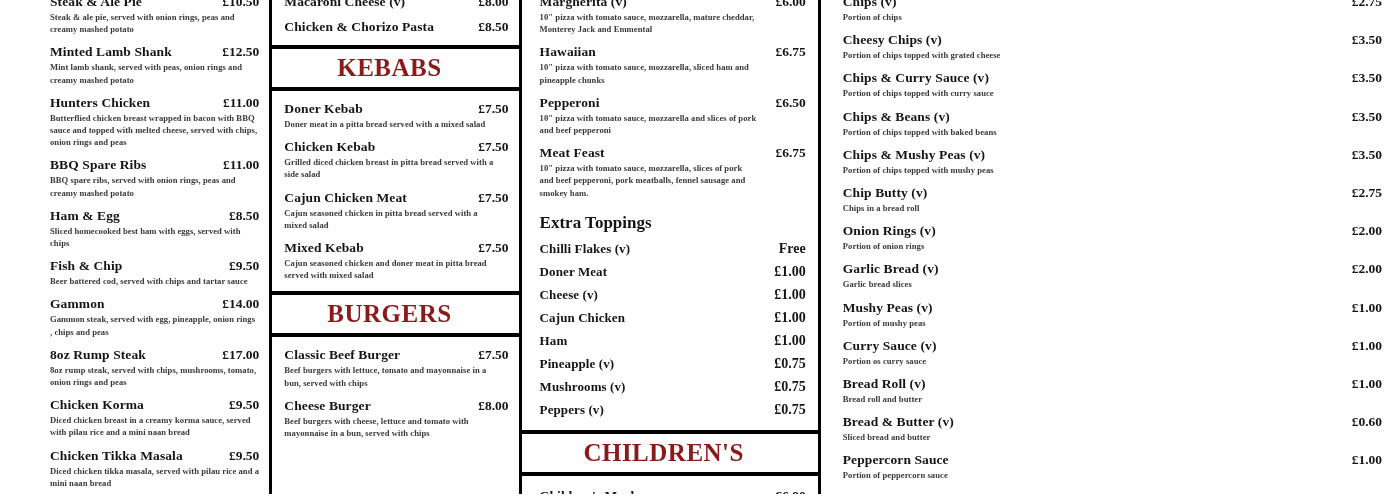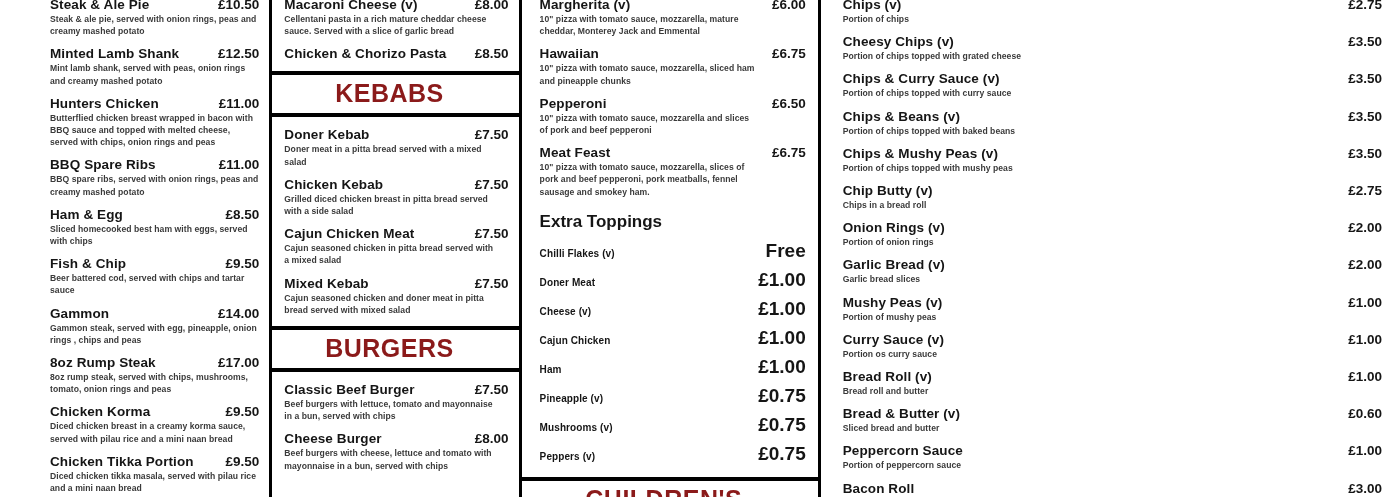"Steak & Ale Pie" .menu-page { align-items: center -> flex-start; font-family: none -> Liberation Serif, serif }
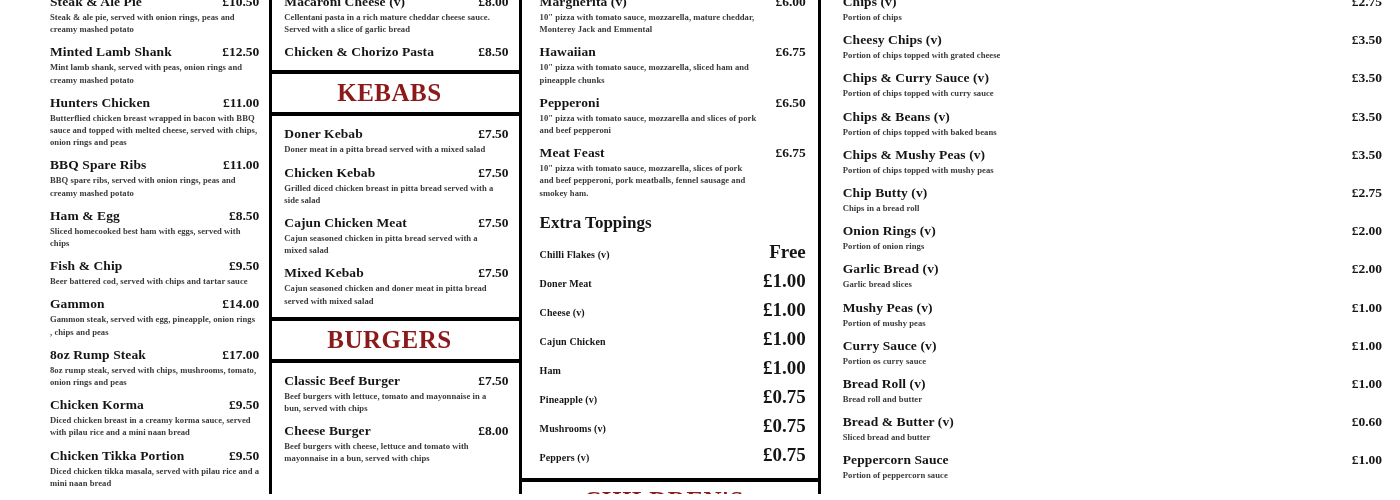"Cellentani pasta in a rich" div.item-desc { html: <div>Cellentani pasta in a rich mature cheddar cheese sauce. Served with a slice of garlic bread</div> -> none }
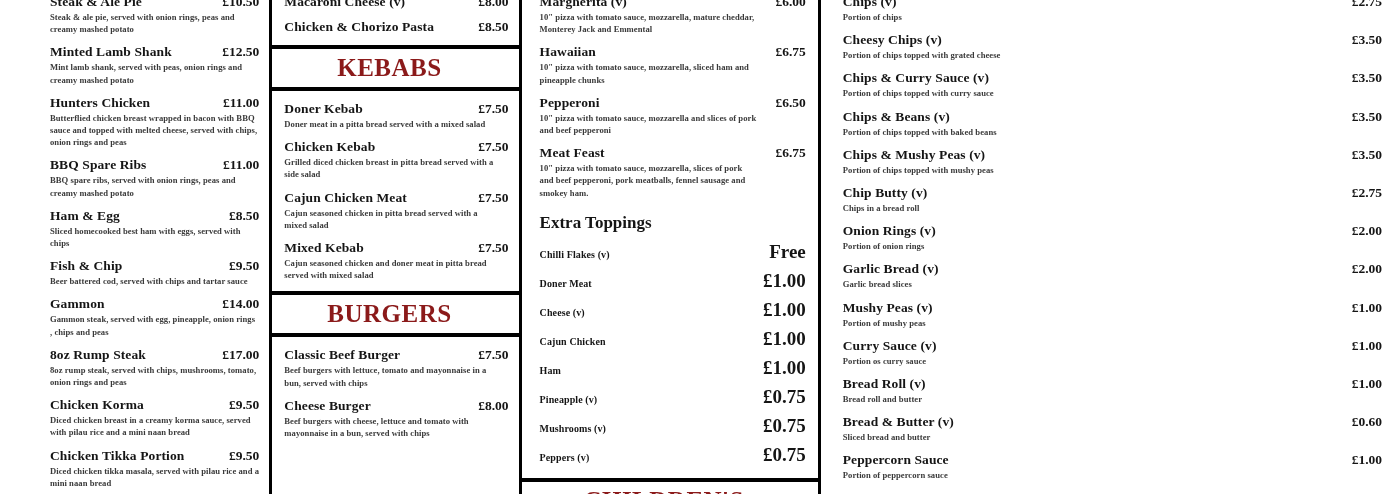"Chilli Flakes (v)" .row .item-name { font-size: 10px -> 13px }
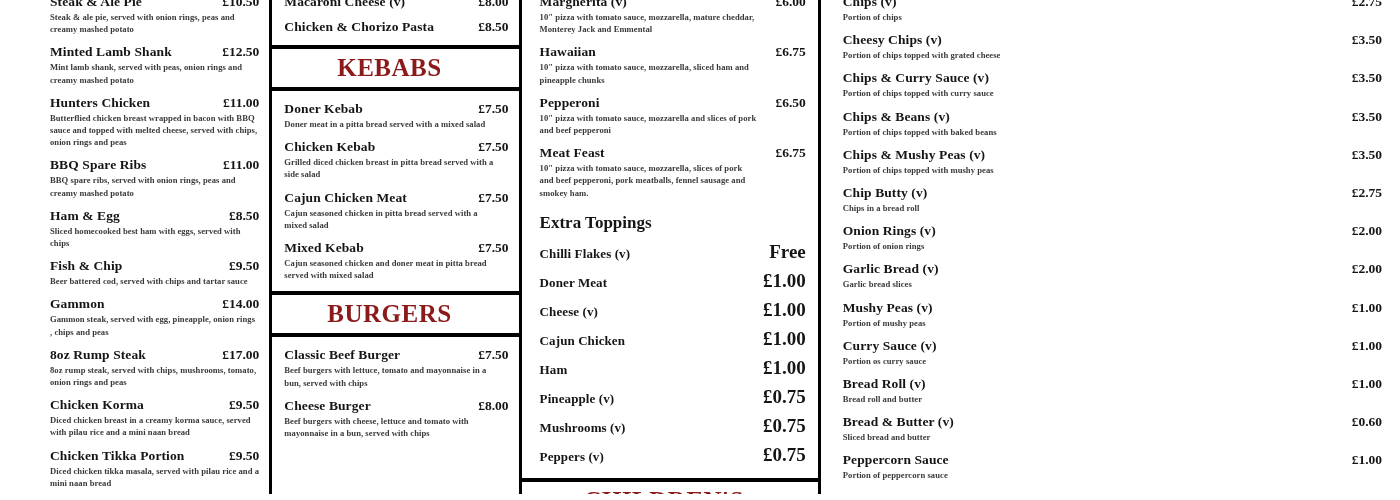"Free" .row .item-price { font-size: 19px -> 14px }
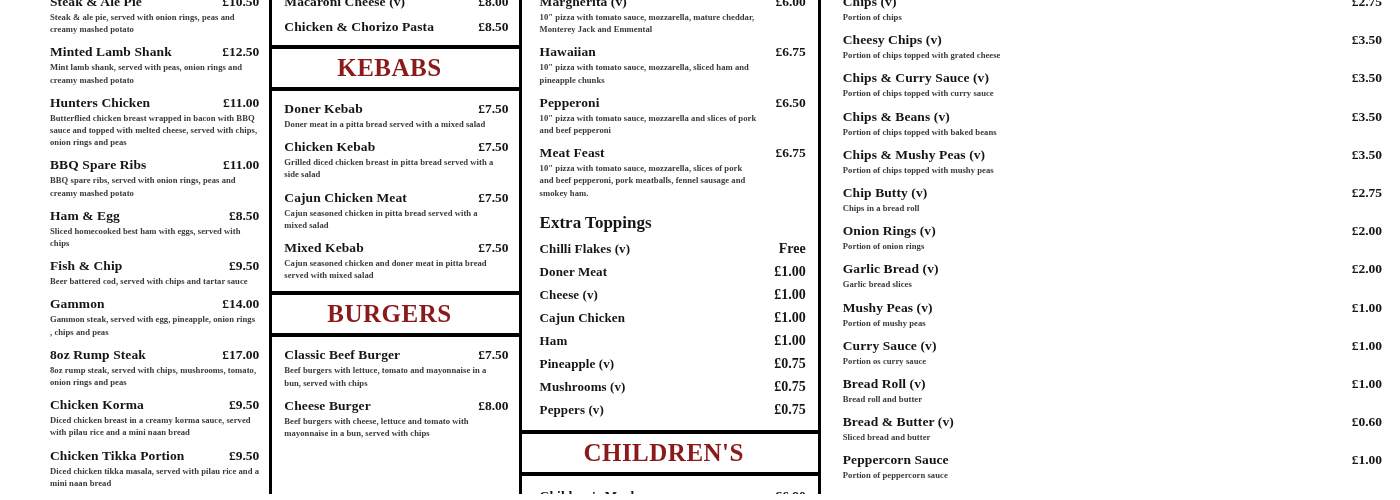"Chicken Tikka Portion" div.item-name { text: Portion -> Masala }
